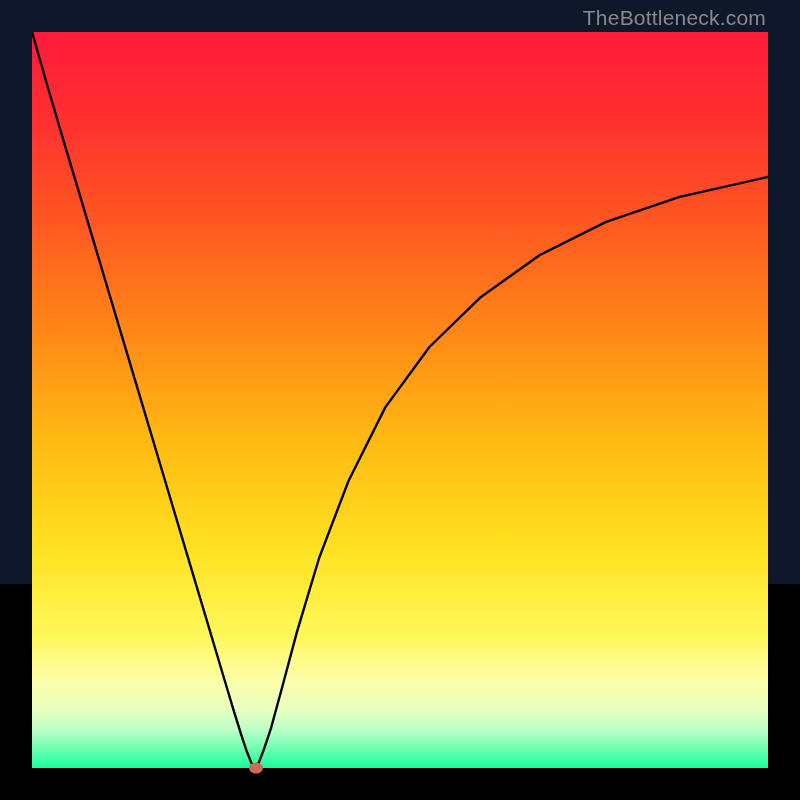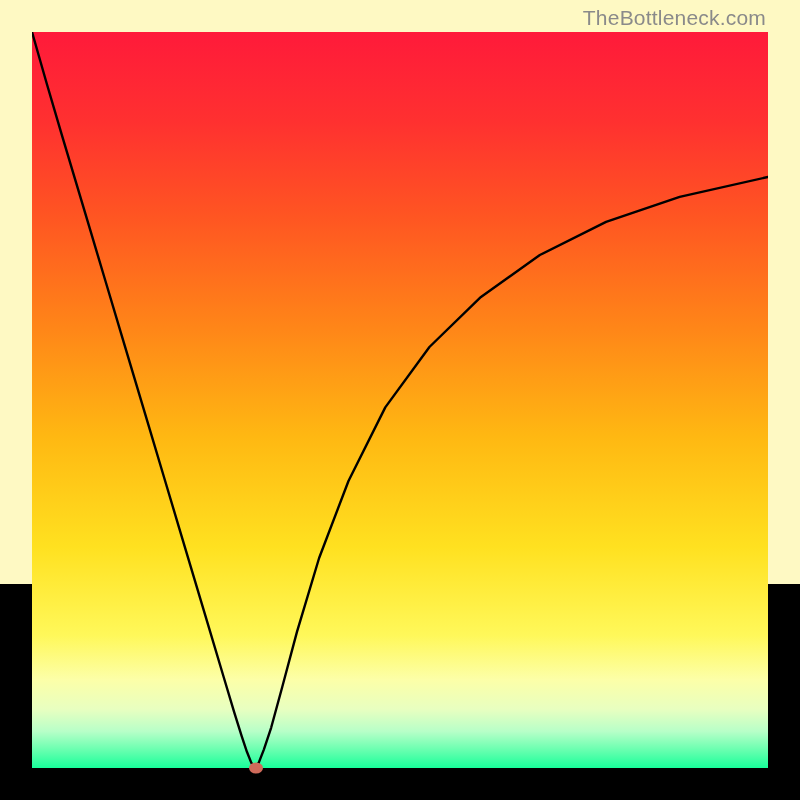"TheBottleneck.com" .frame { background: #fef9c3 -> #0f172a }
